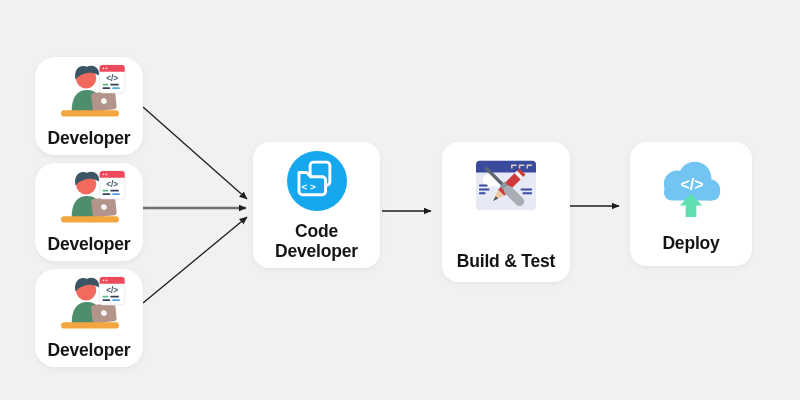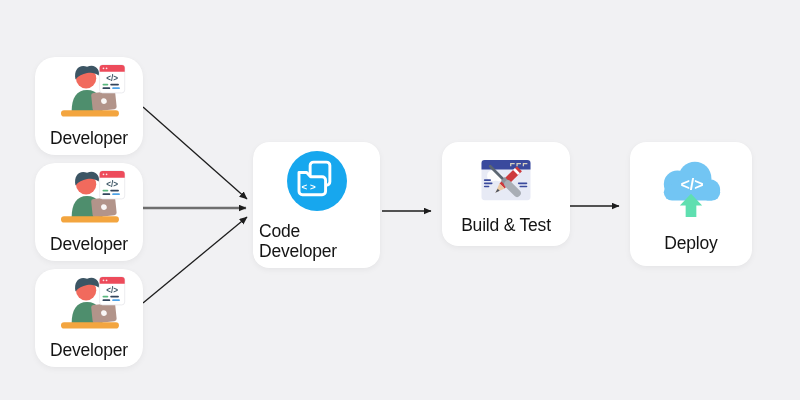"Developer" .label { font-weight: normal -> bold; text-align: left -> center }
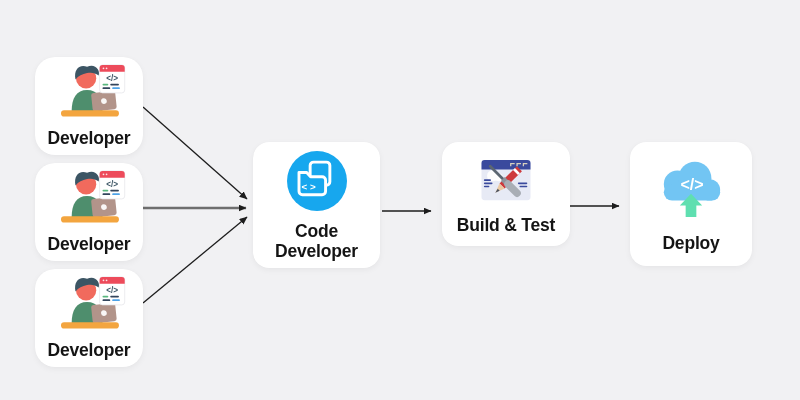"Build & Test" .build { height: 104px -> 140px }
